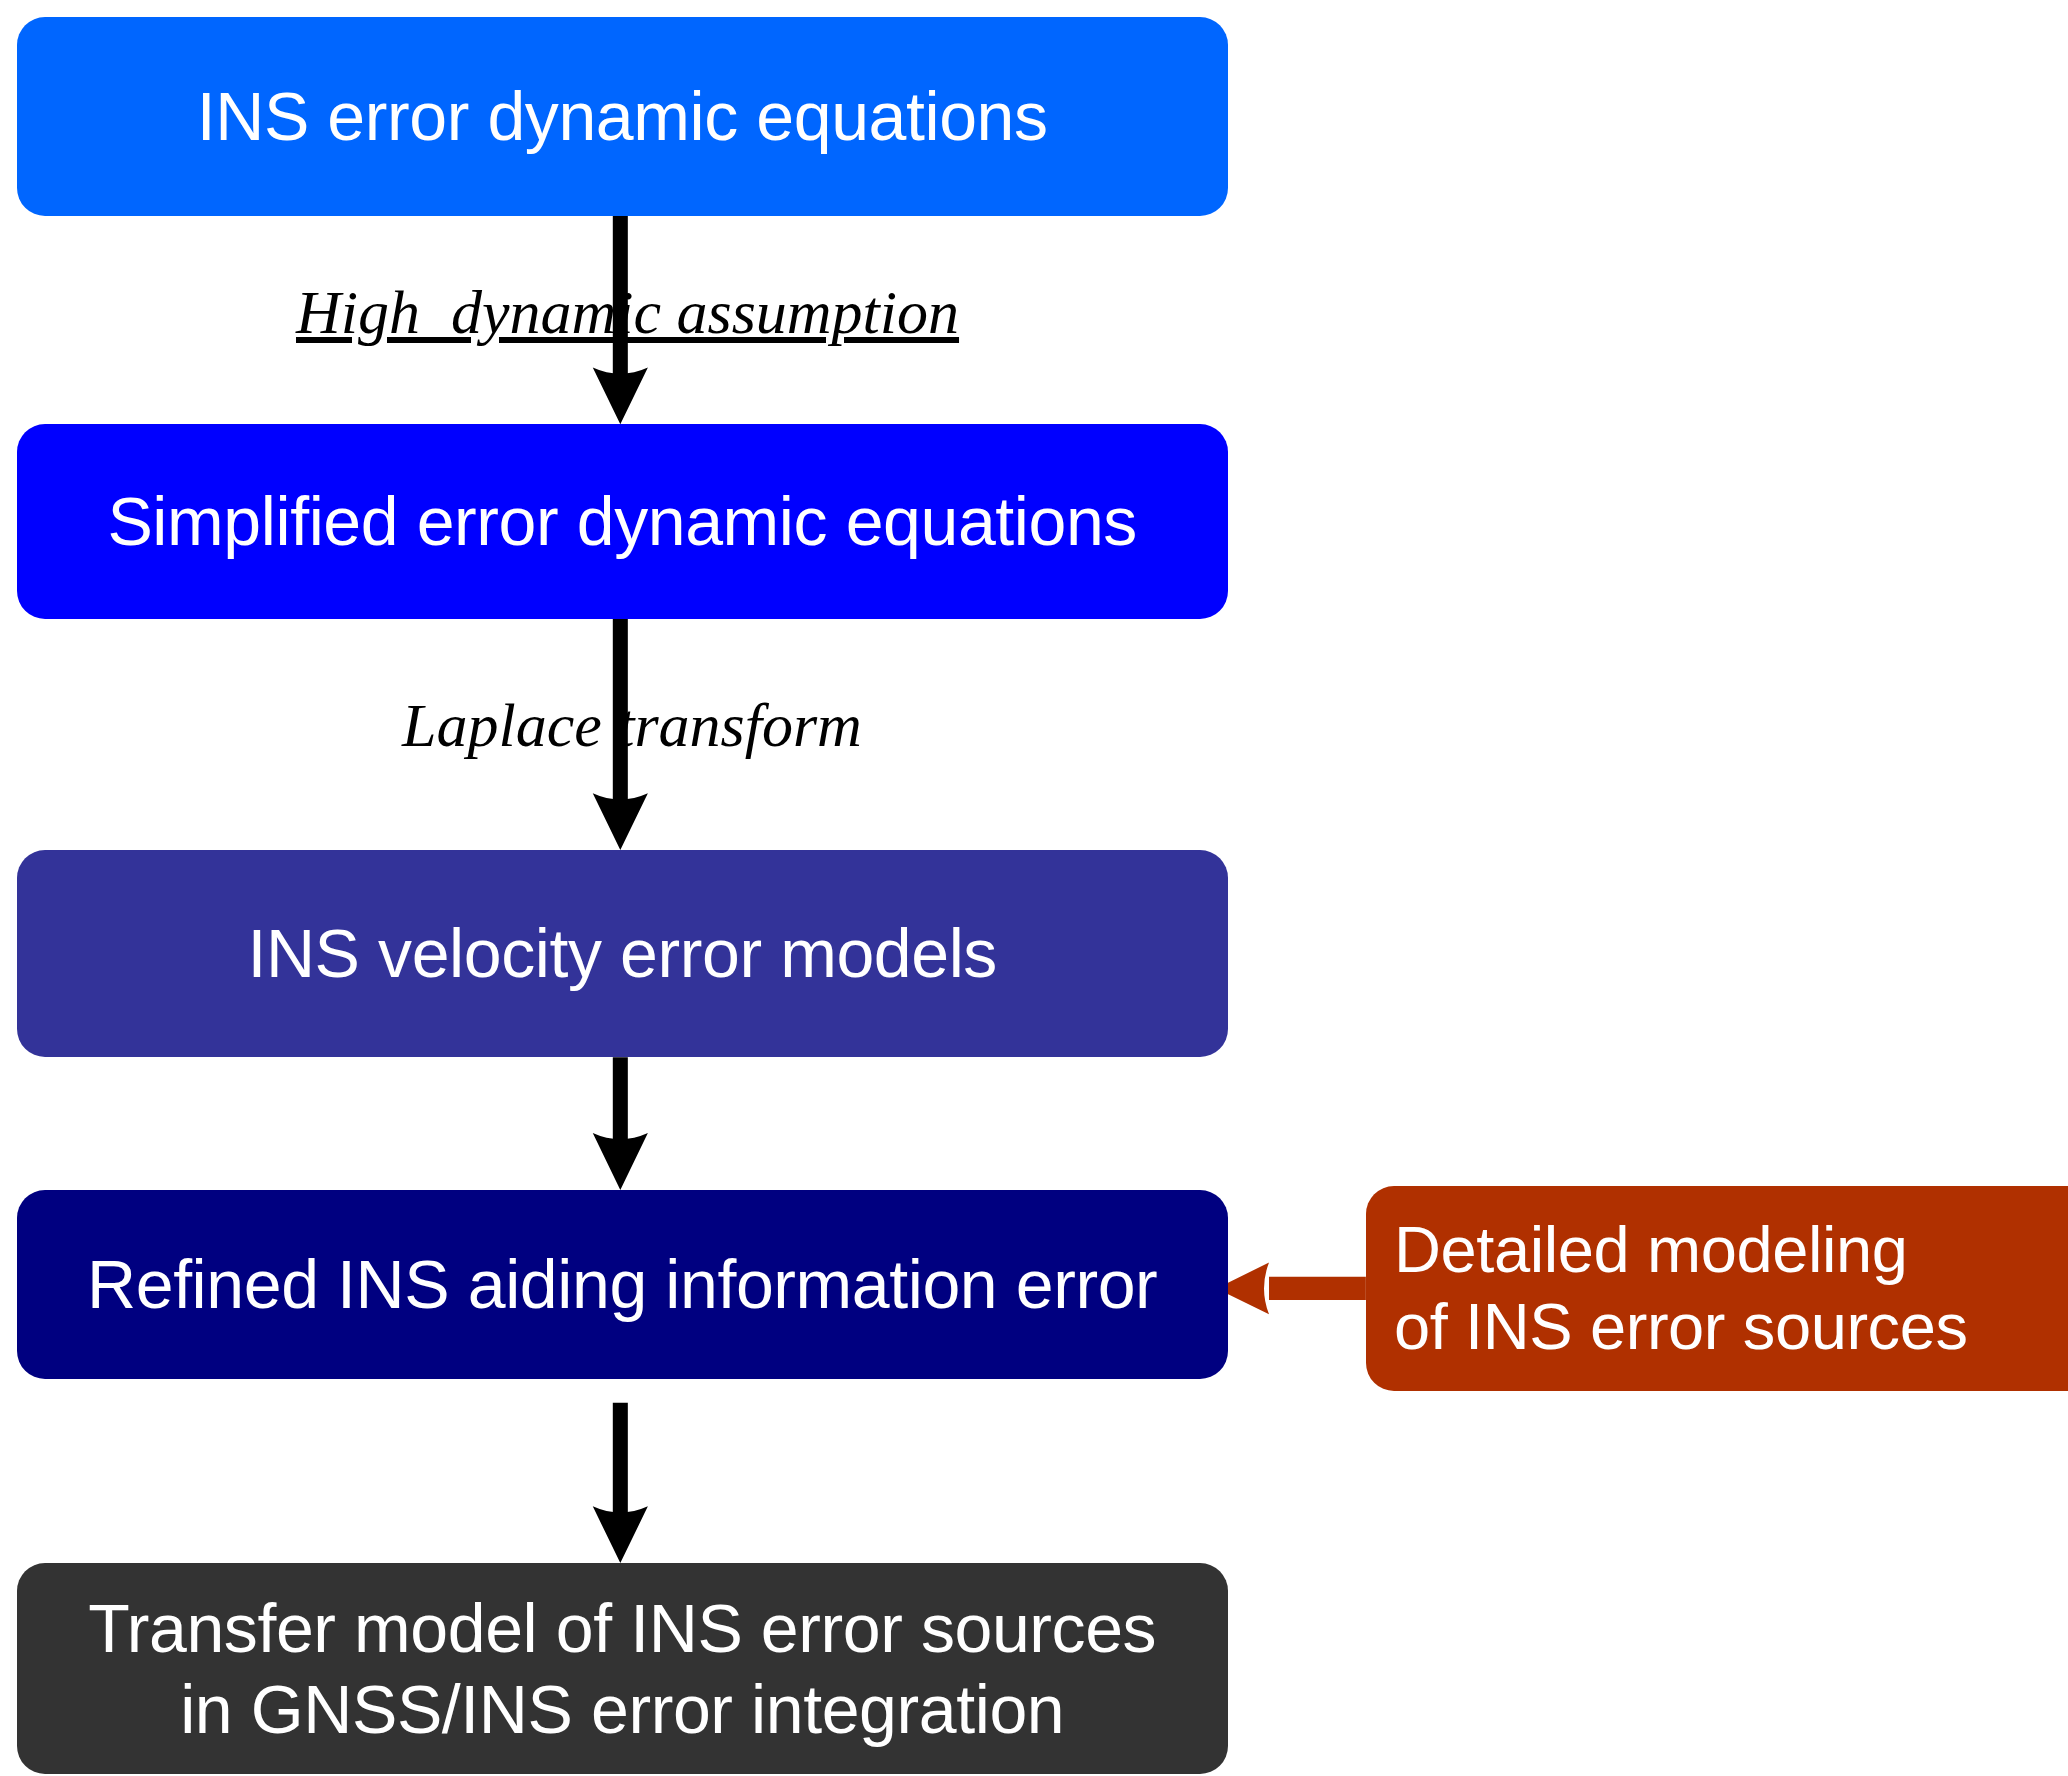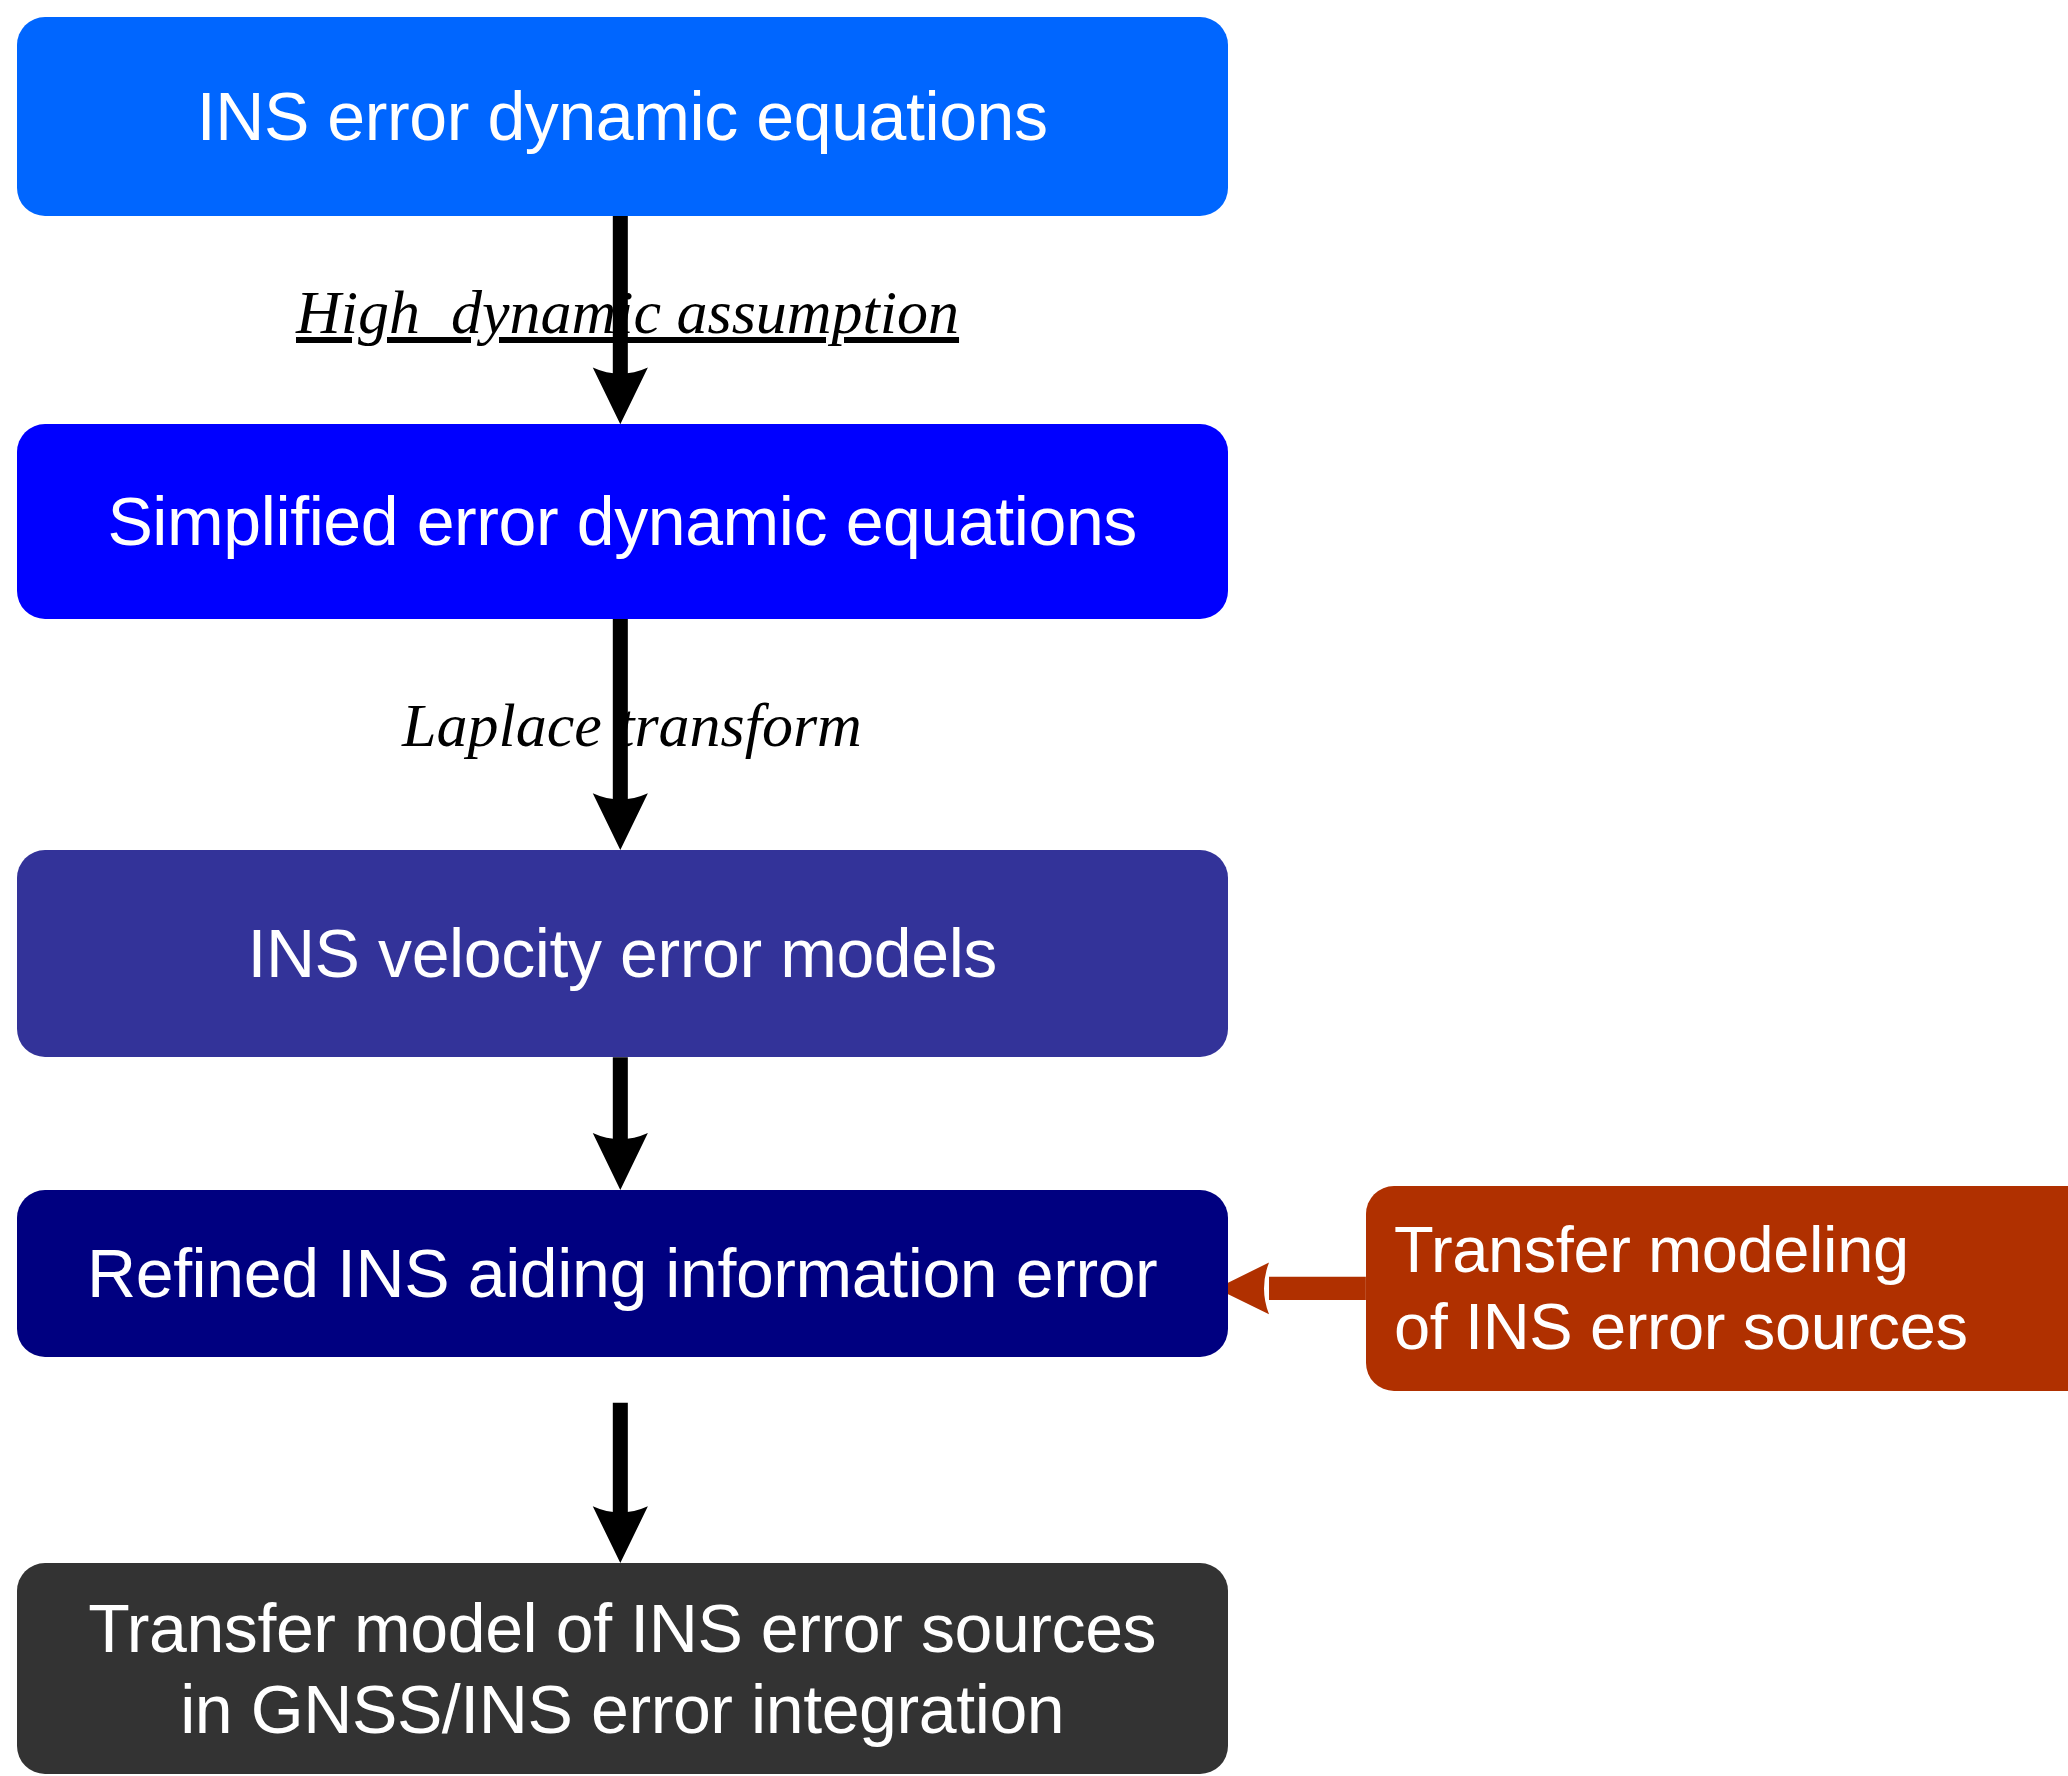"Refined INS aiding information error" #node-refined-ins-aiding-information-error { height: 167px -> 189px }
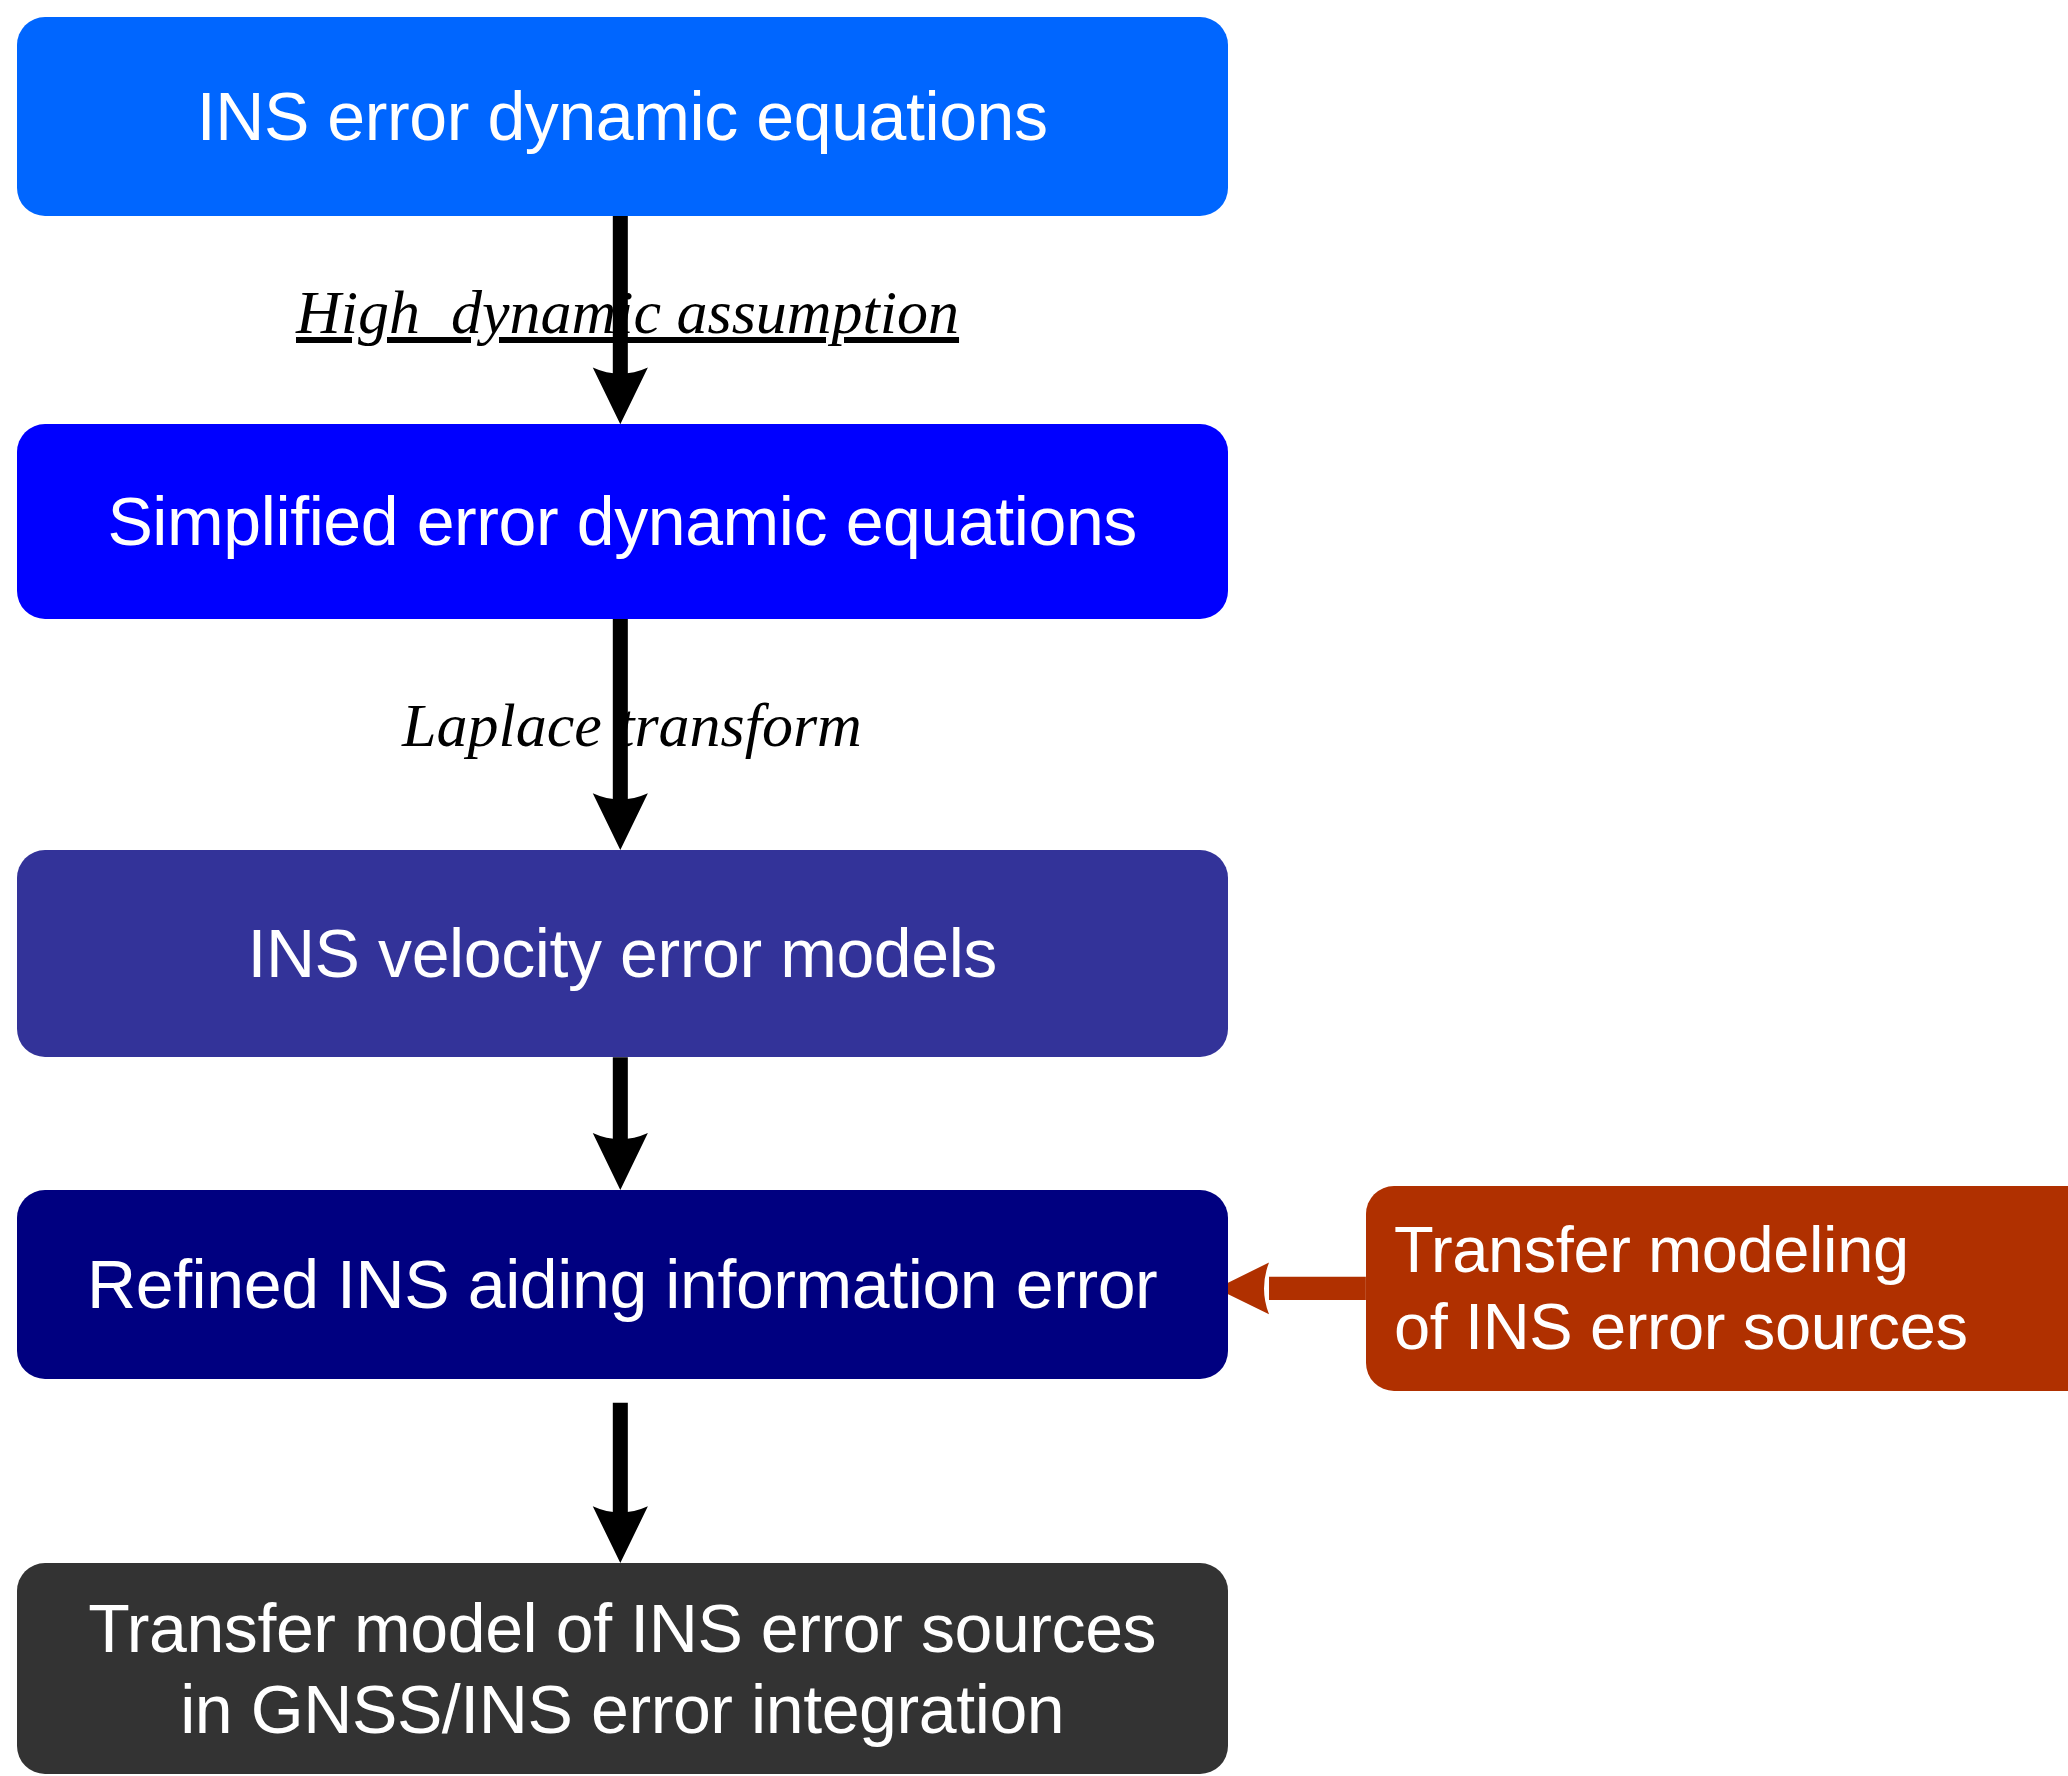"Transfer modeling" span.line { text: Transfer -> Detailed }
